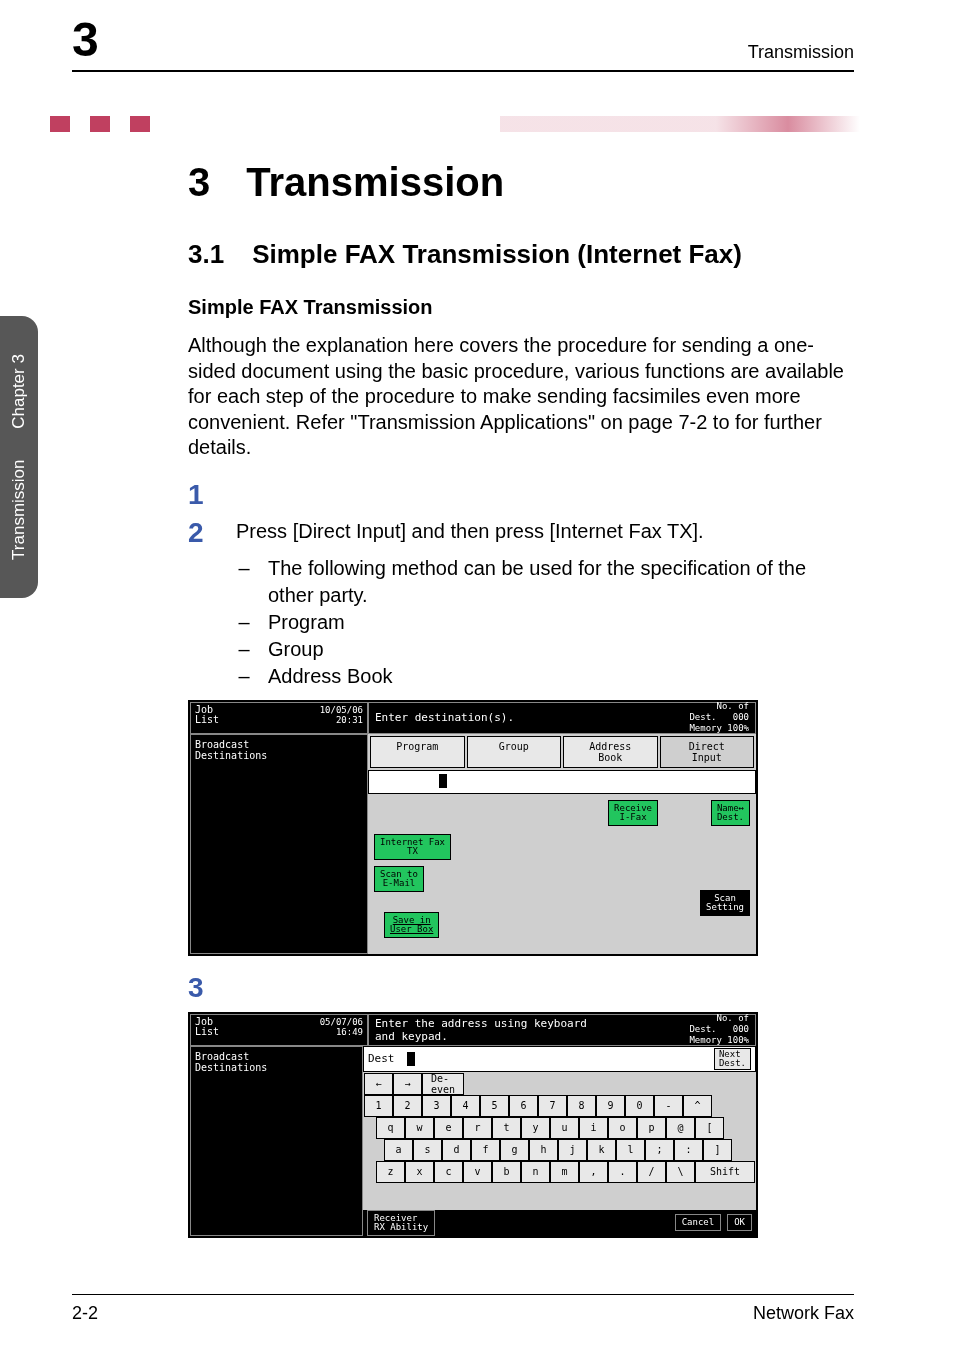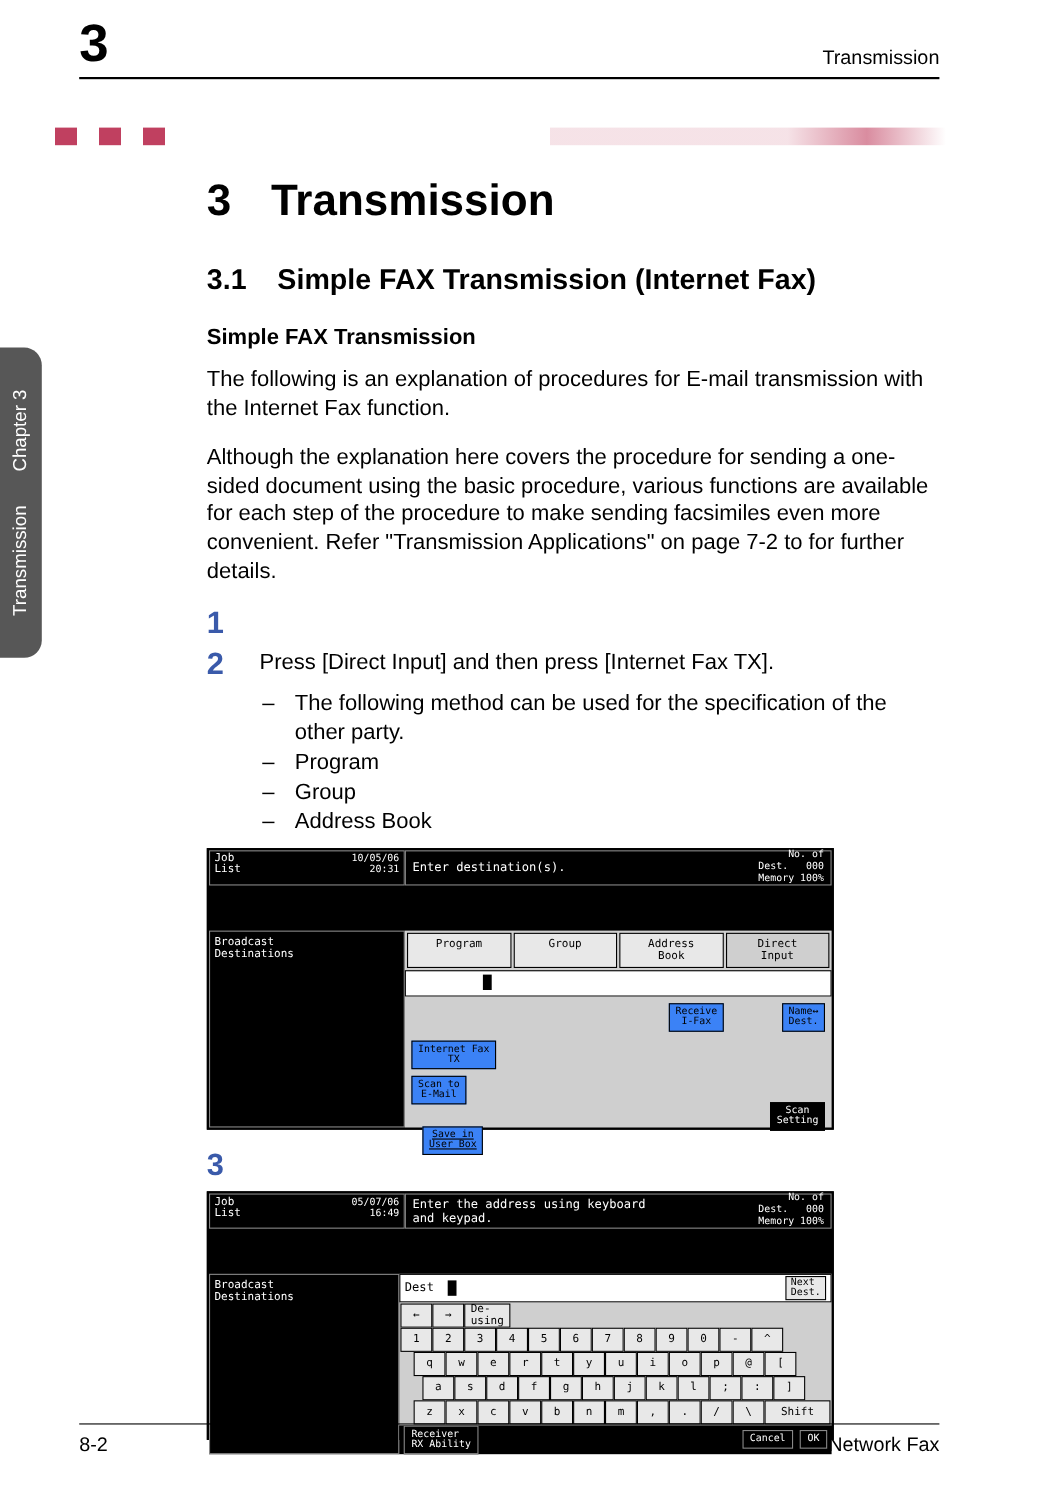"The following is an explanation" div.para { html: <div>The following is an explanation of procedures for E-mail transmission with the Internet Fax function.</div> -> none }
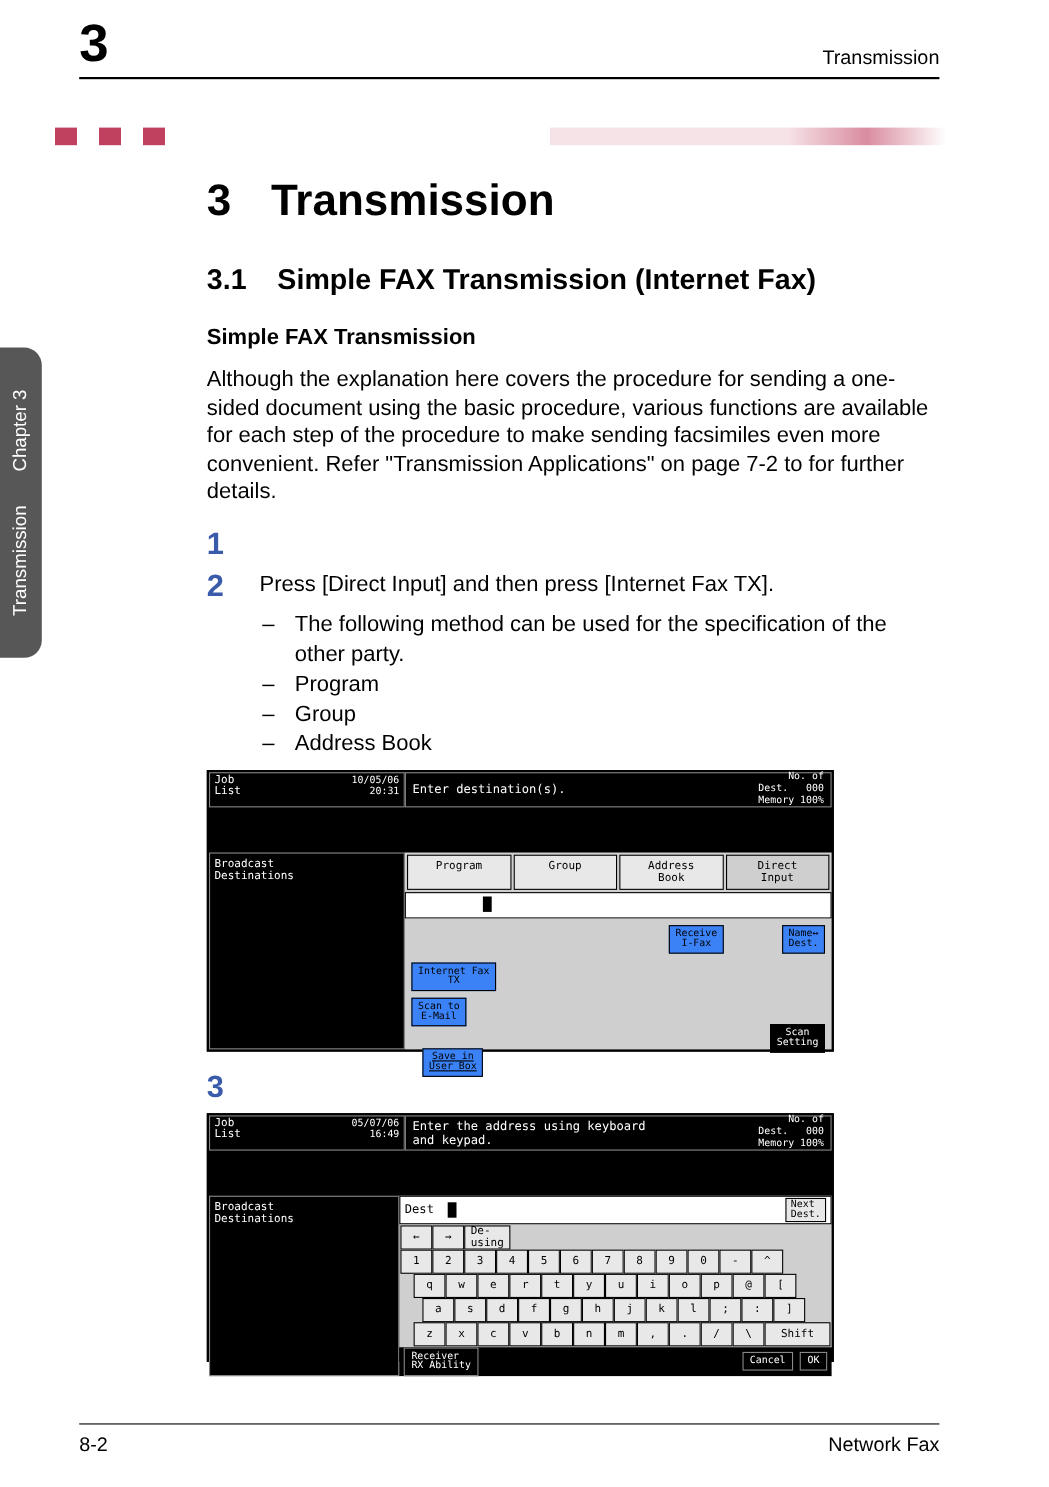"Job" .shot { gap: 41px -> none }
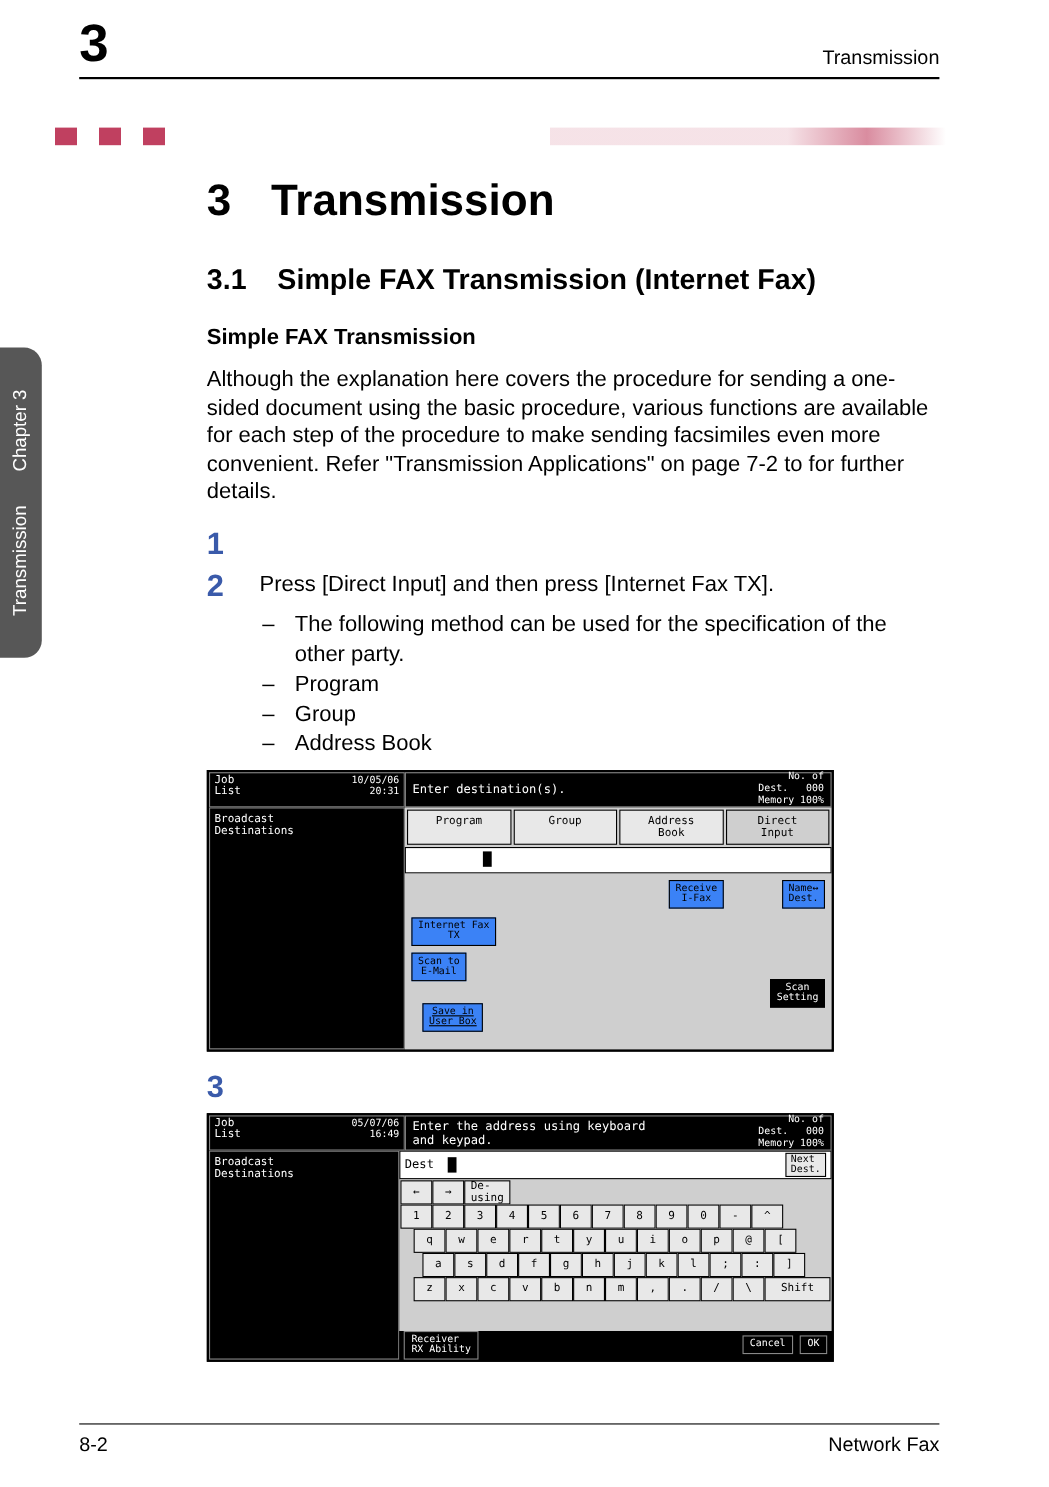"Receive" .s1-btn { background: #3b82f6 -> #22c55e }
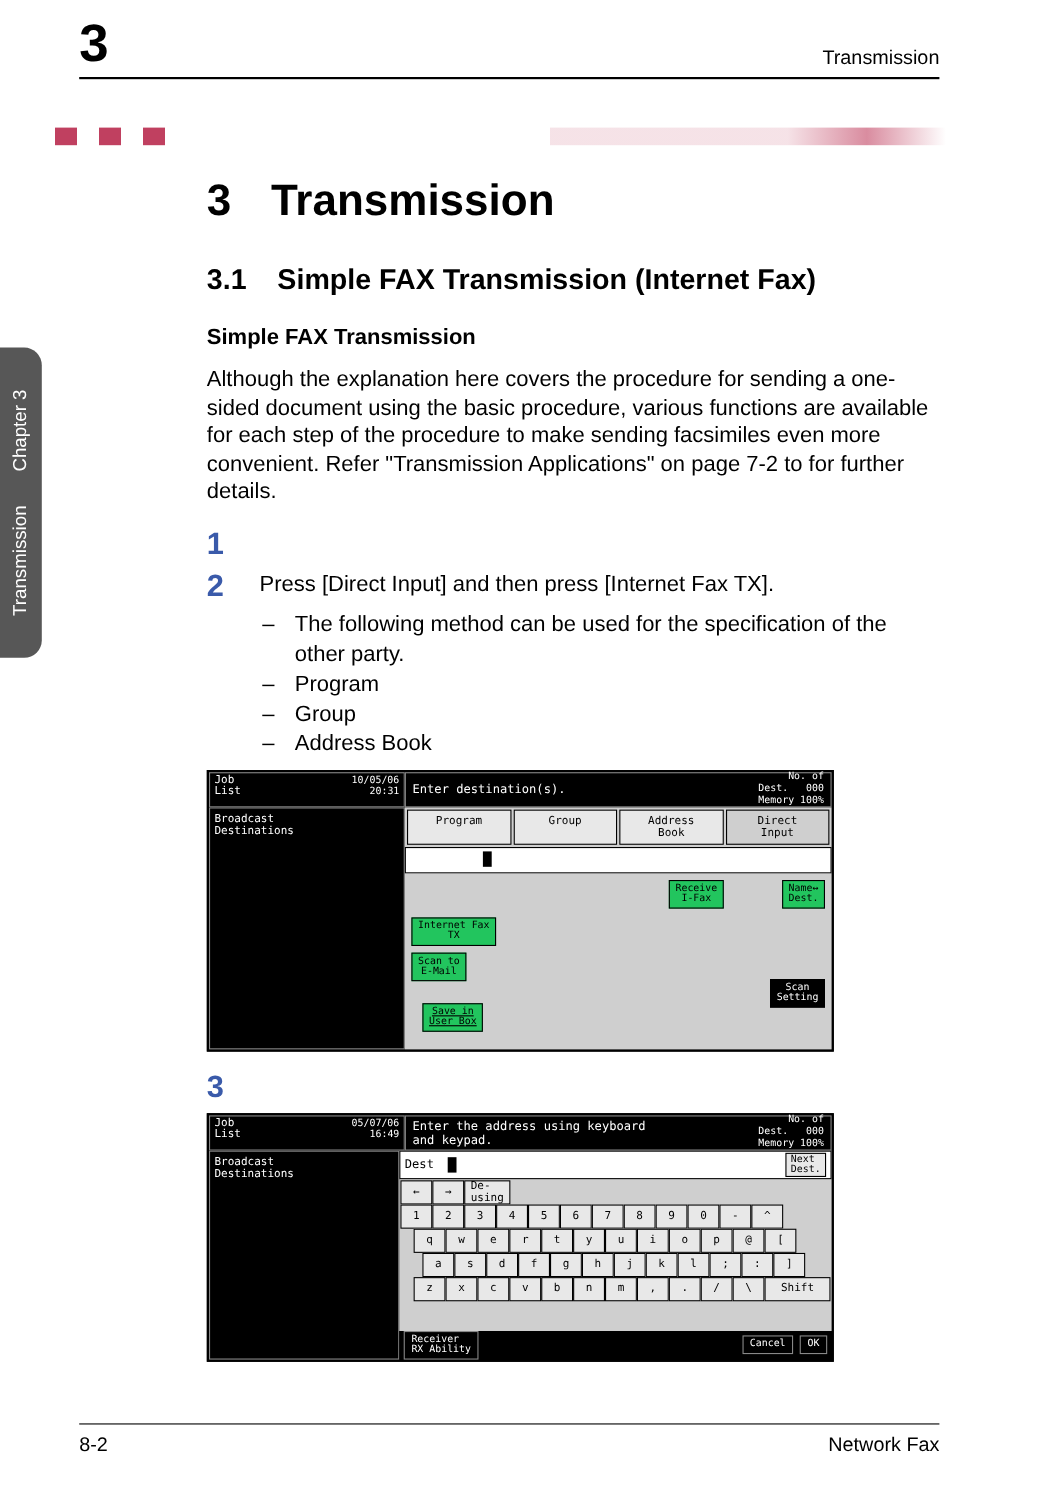"De-" div.key { text: using -> even }
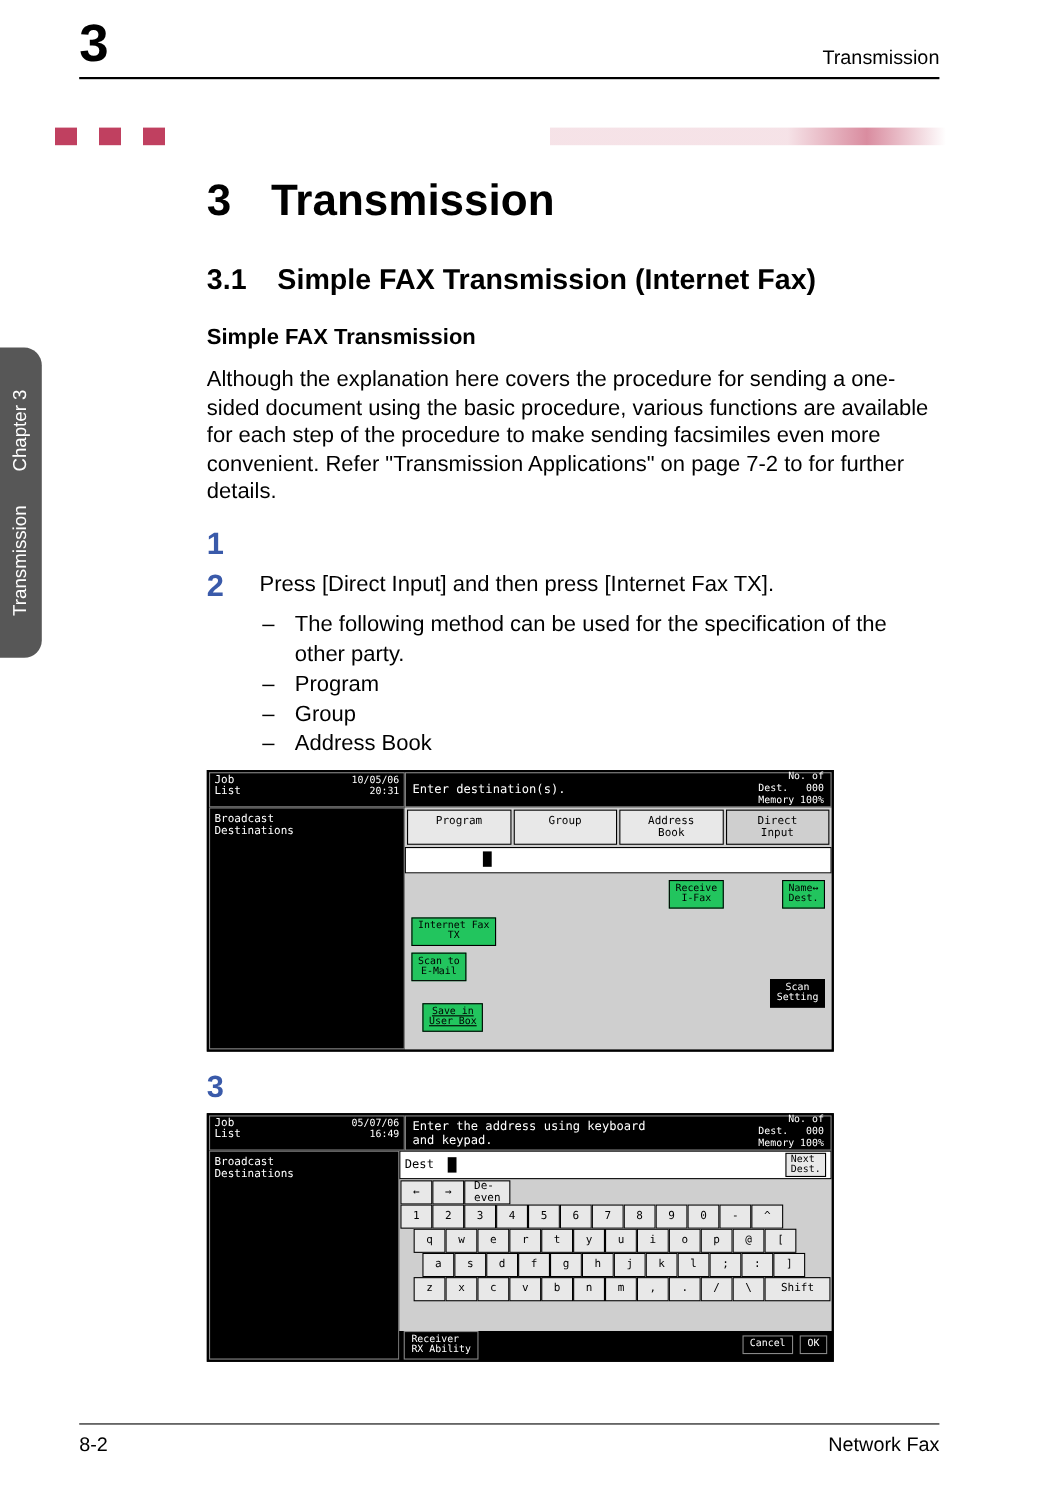"8-2" span { text: 8-2 -> 2-2 }
